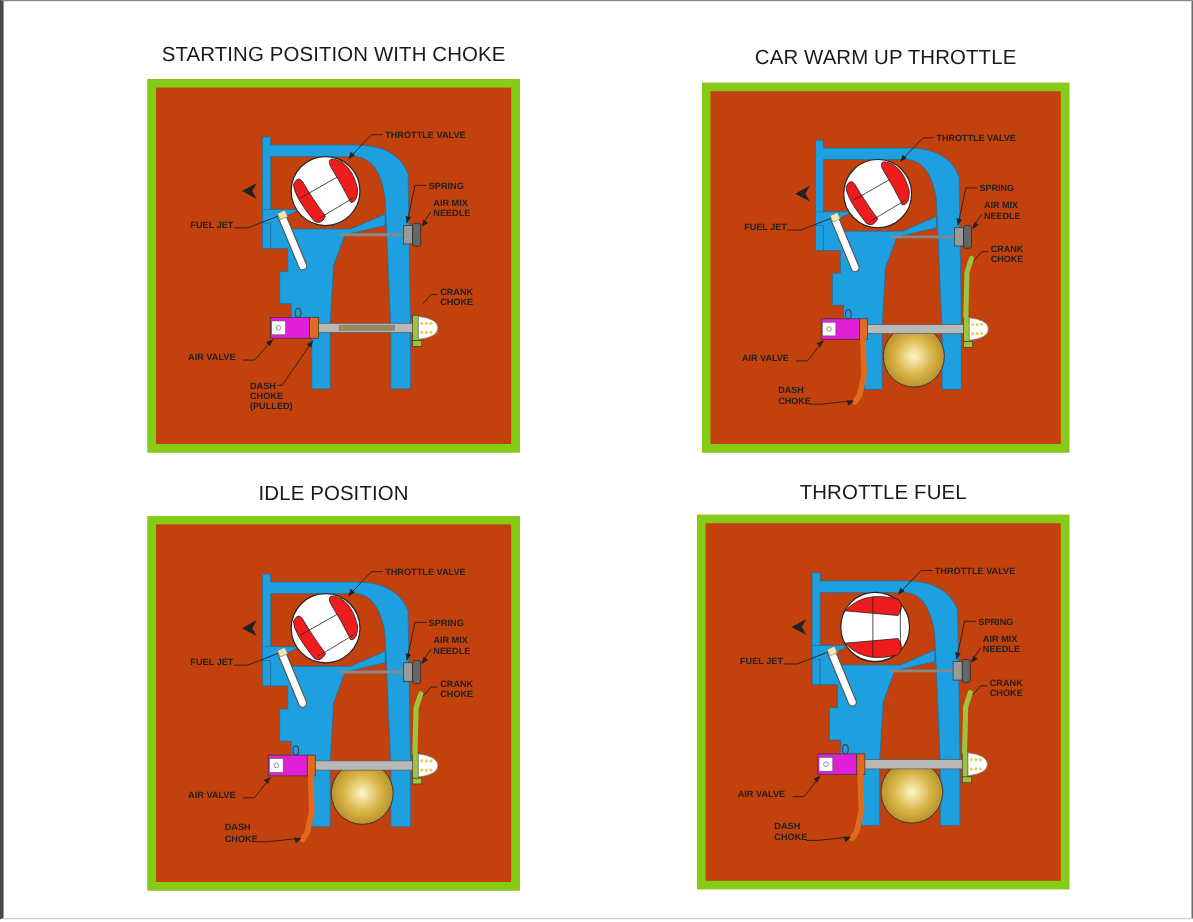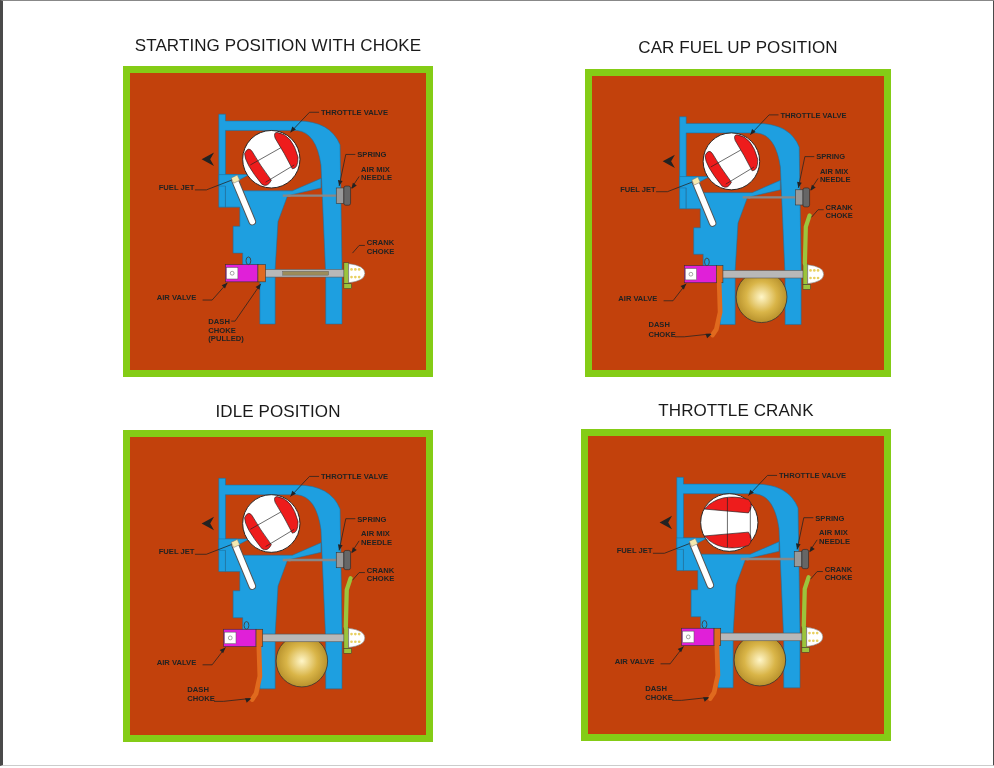"CAR FUEL UP POSITION" div.title { text: FUEL UP POSITION -> WARM UP THROTTLE }
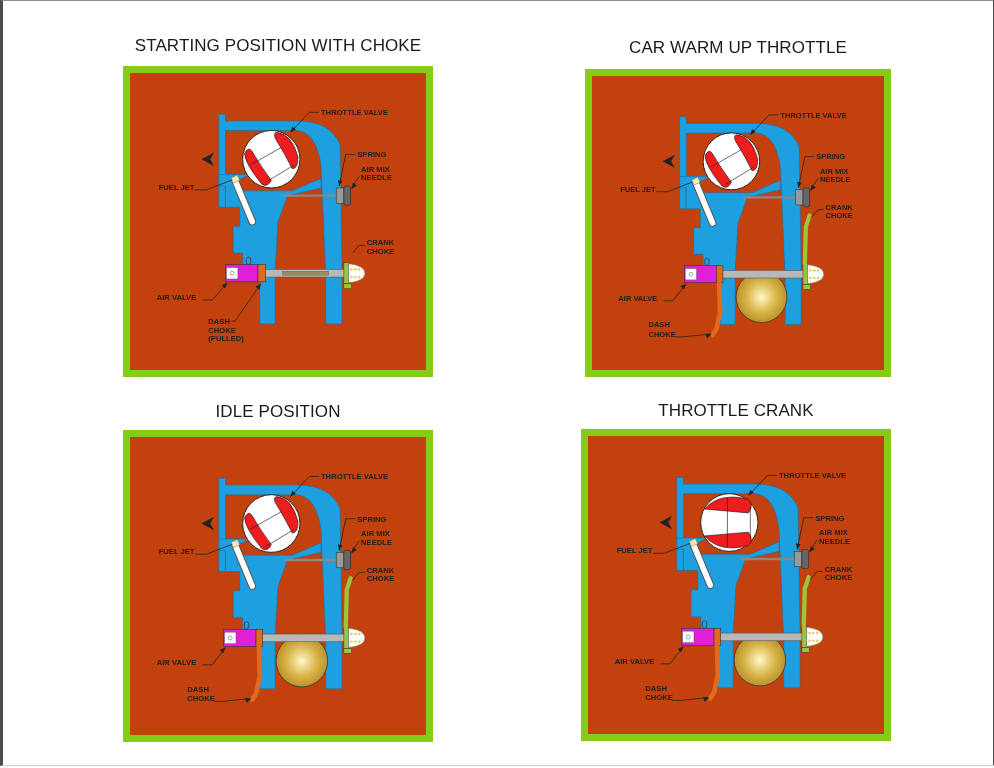"THROTTLE CRANK" div.title { text: CRANK -> FUEL }
